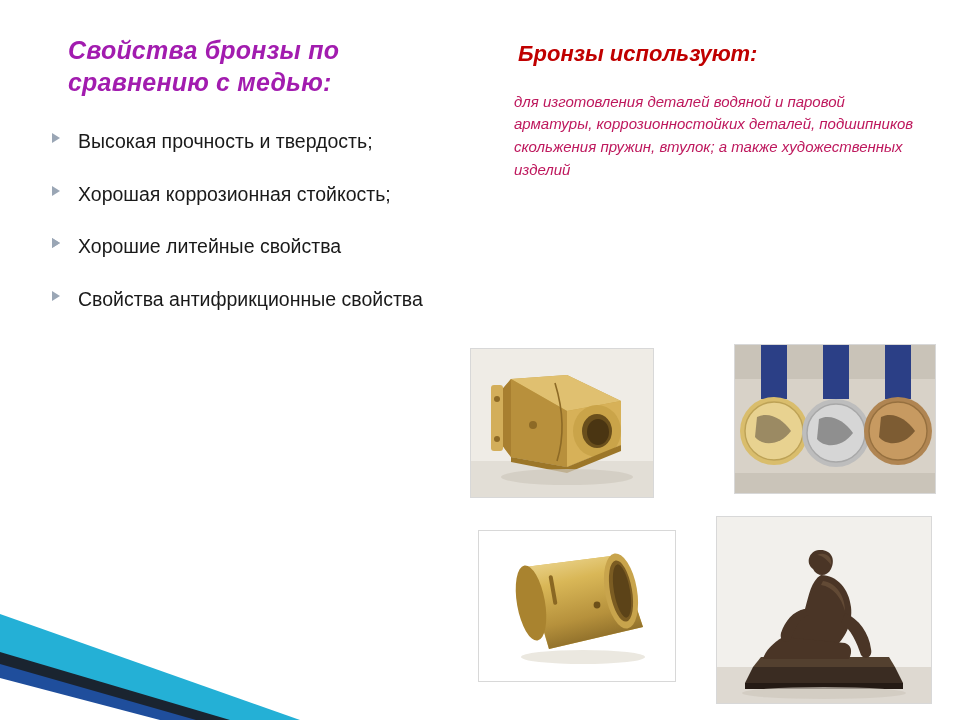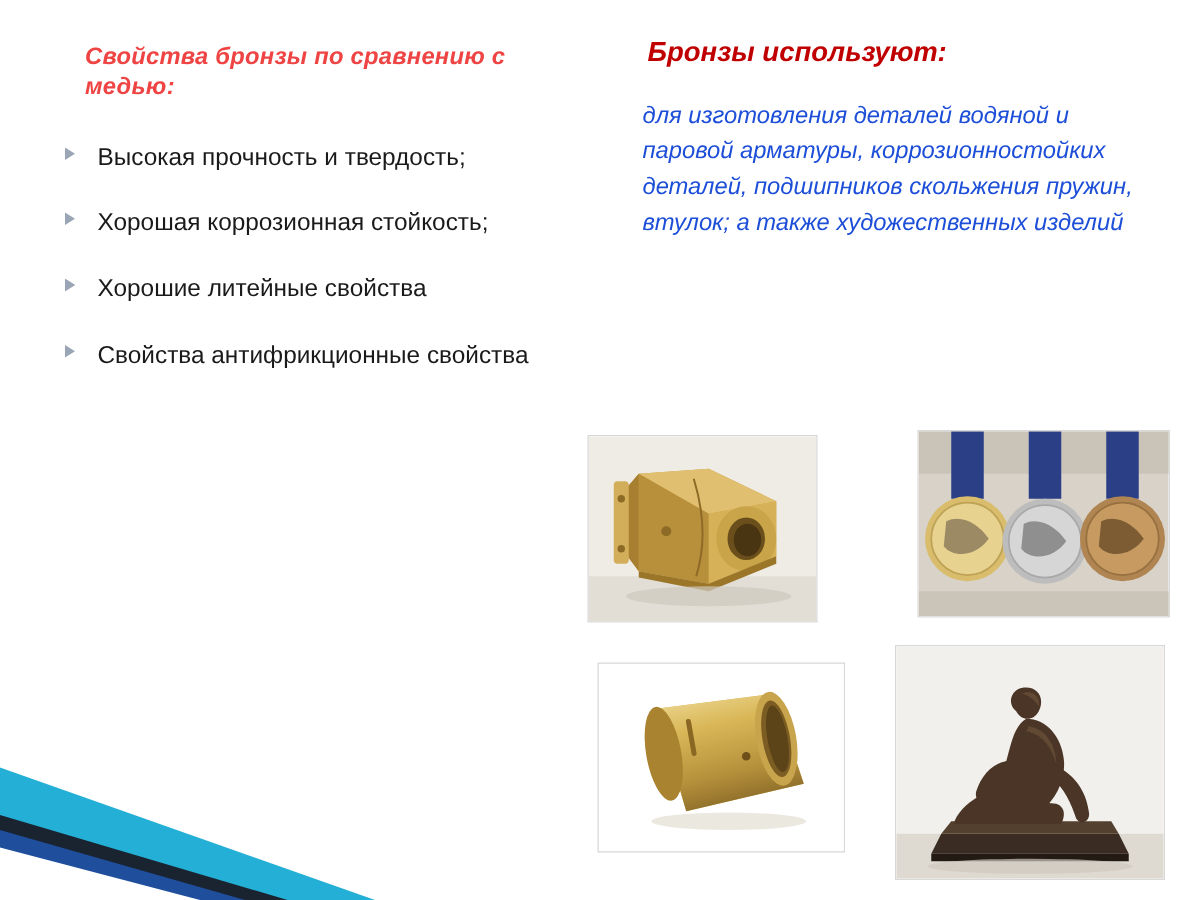"Свойства бронзы по сравнению с" .heading-left { color: #ef4444 -> #a21caf; font-size: 19px -> 25px }
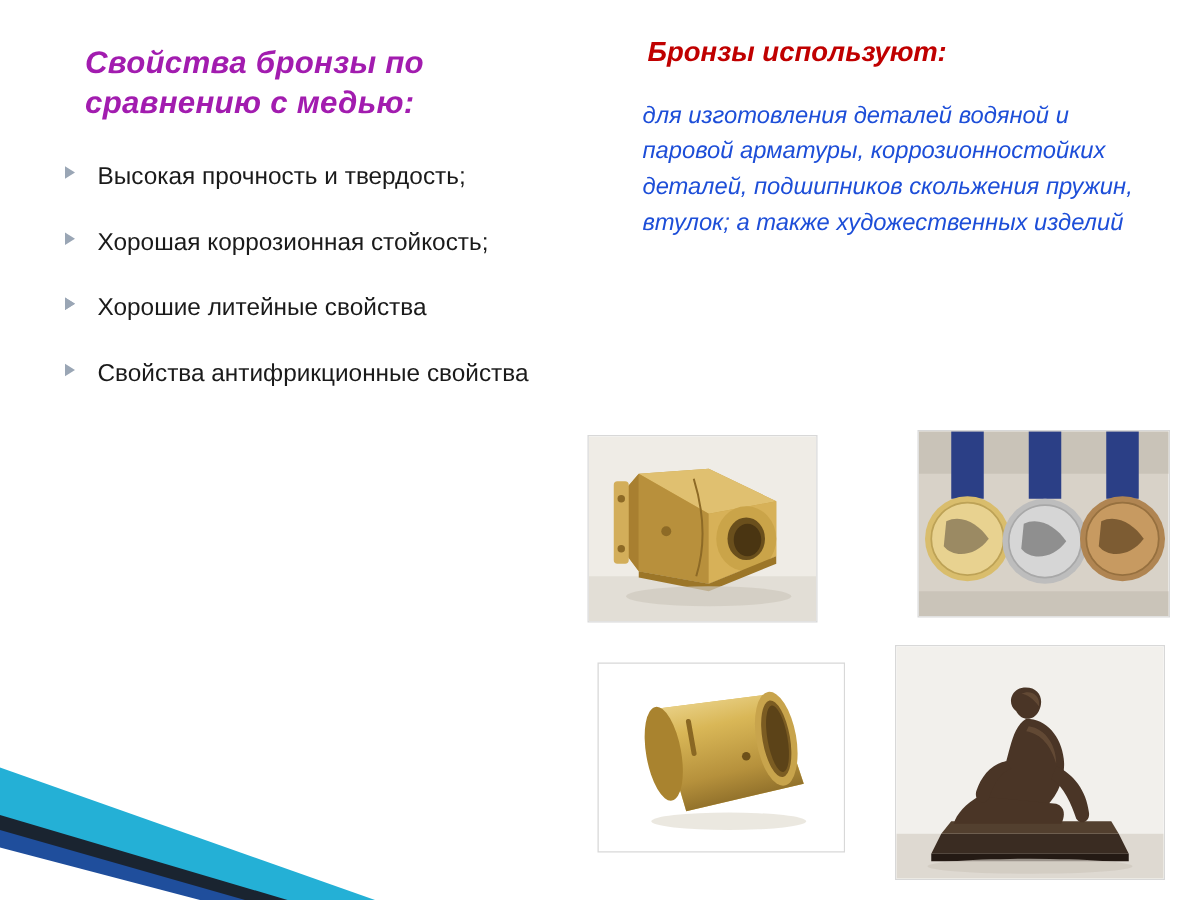"Бронзы используют:" .right-col { top: 28px -> 40px }
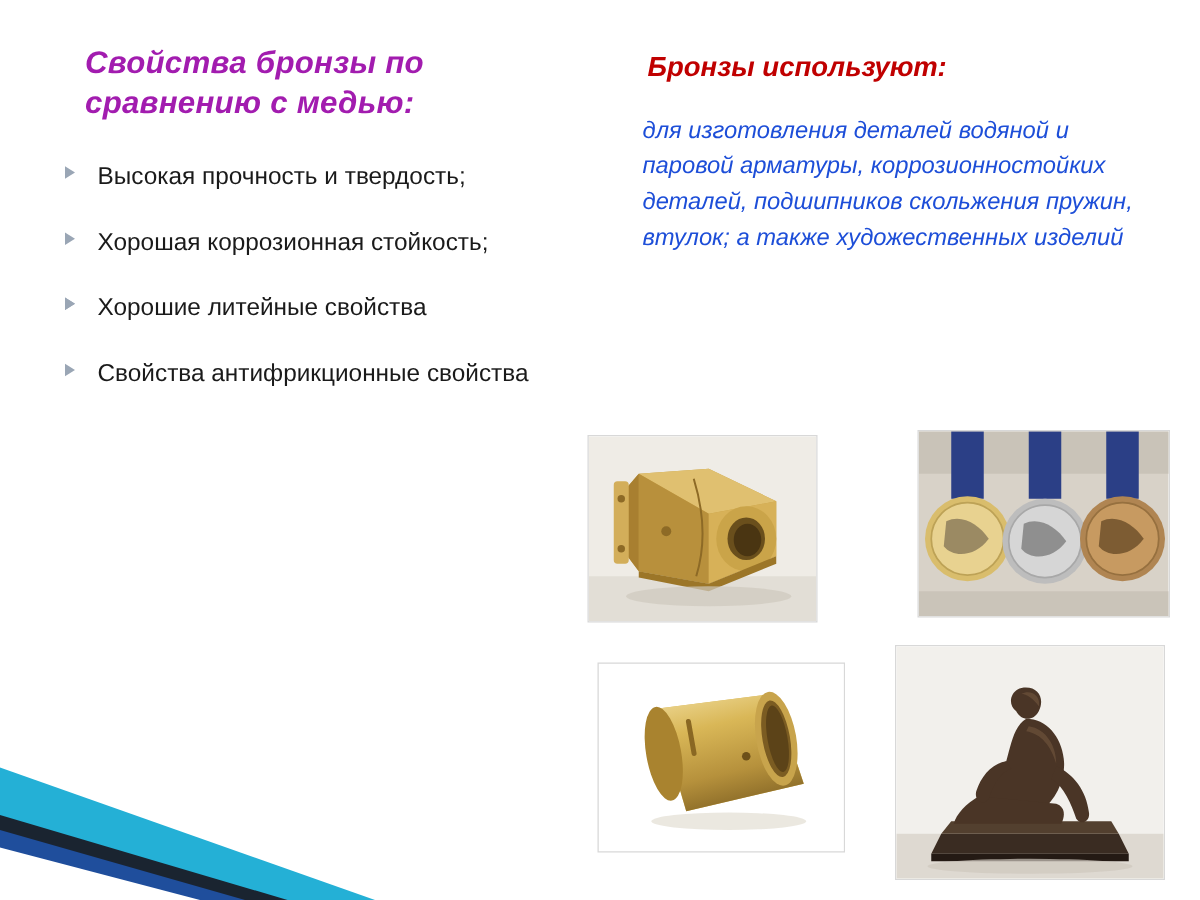"для изготовления деталей водяной и" .para-right { color: #1d4ed8 -> #be185d; font-size: 19px -> 15px }
